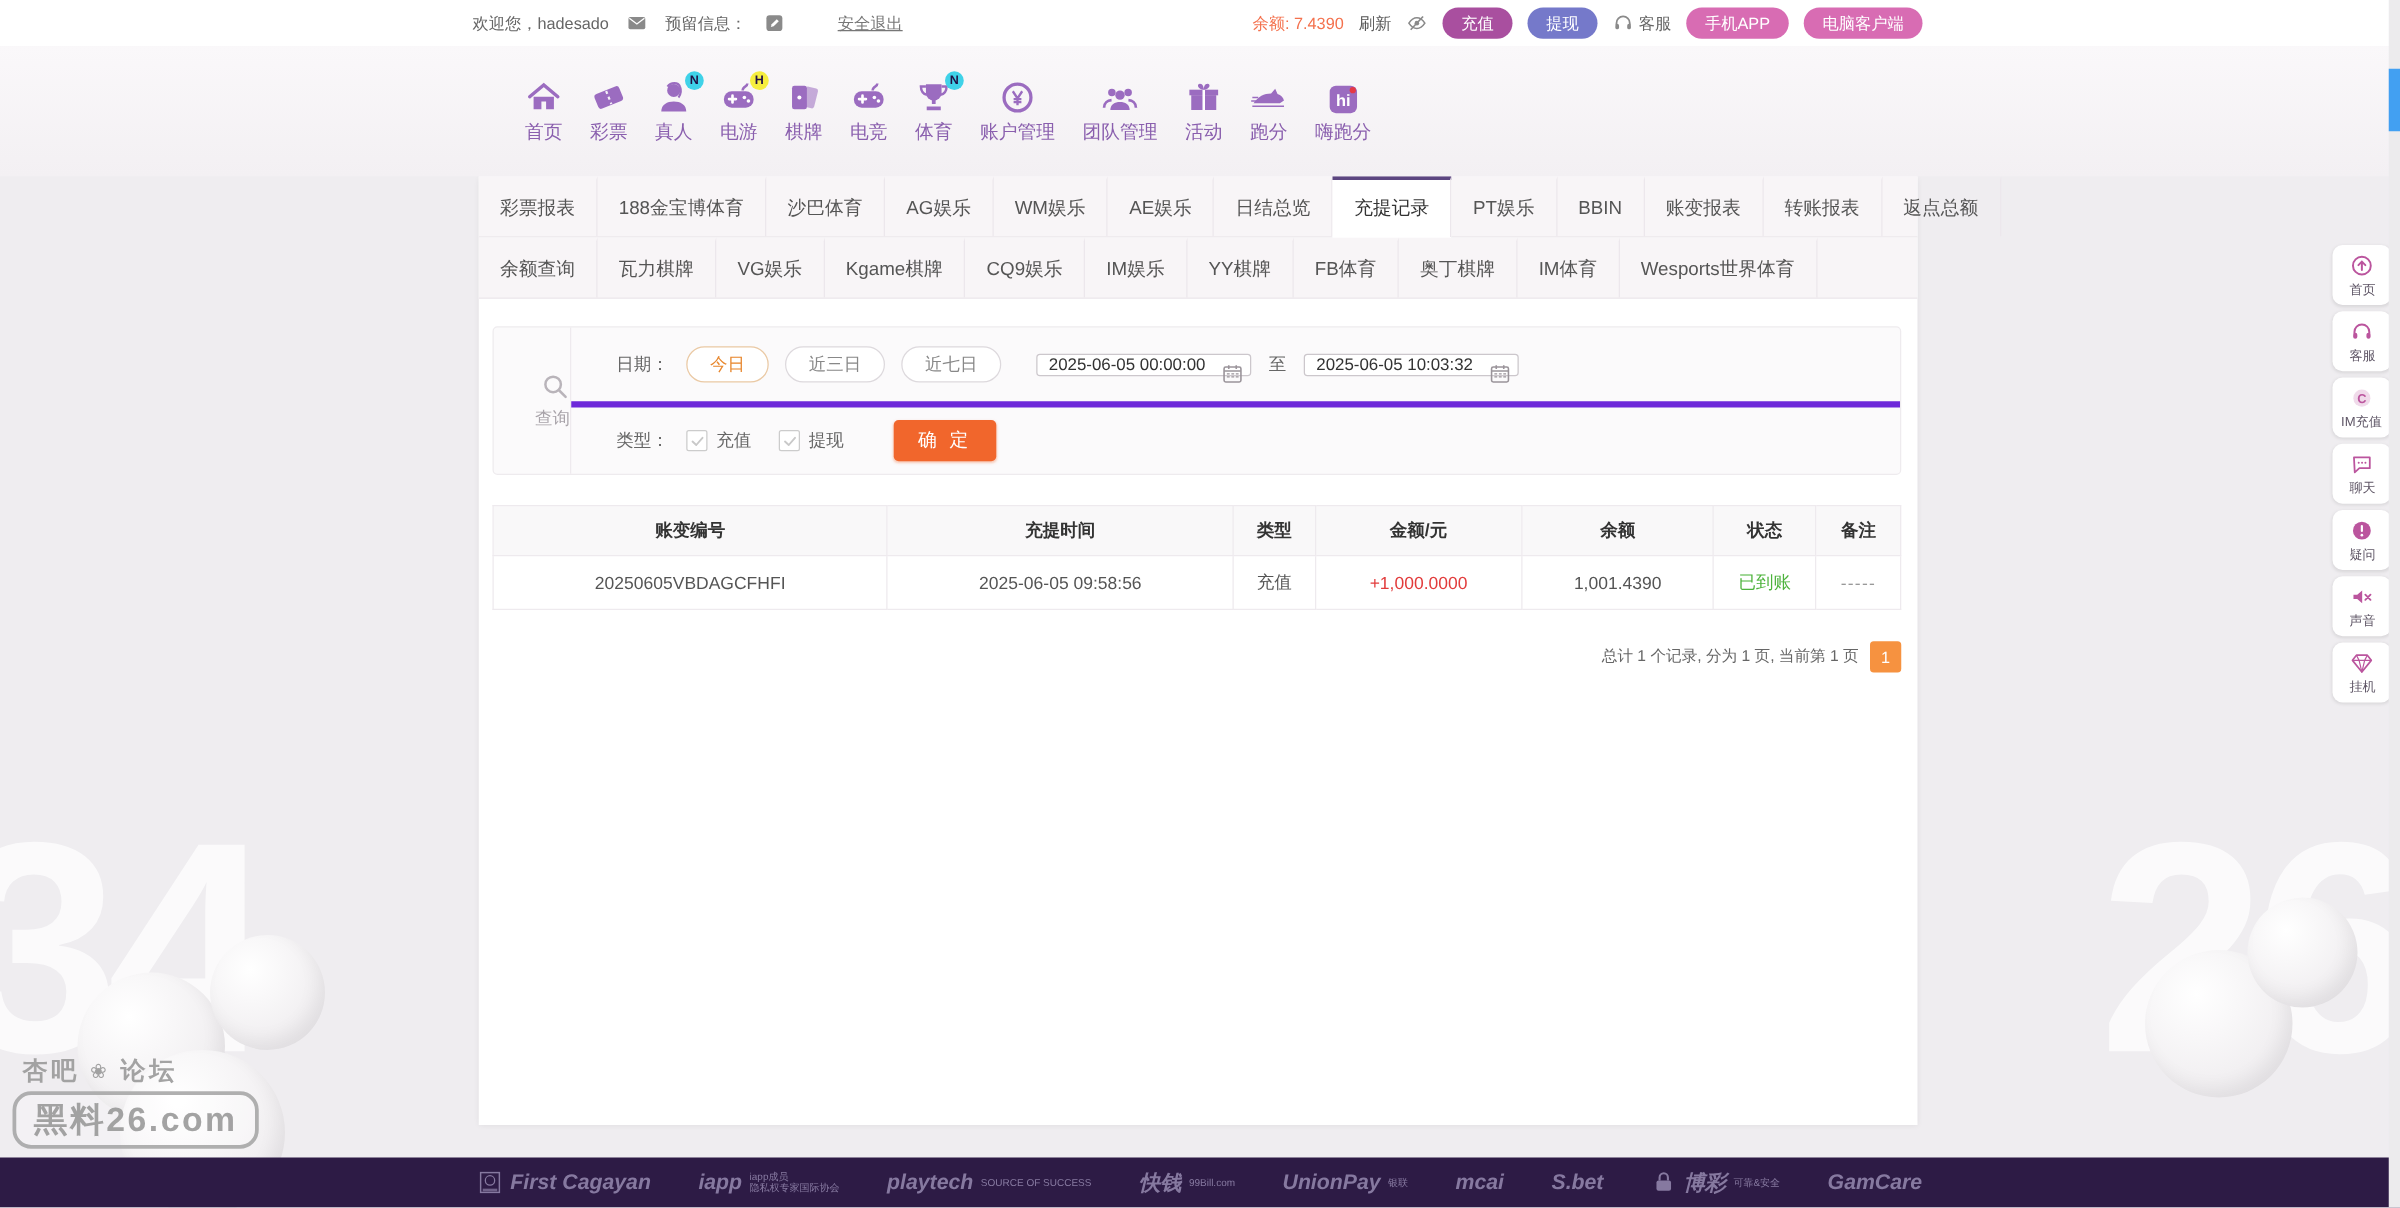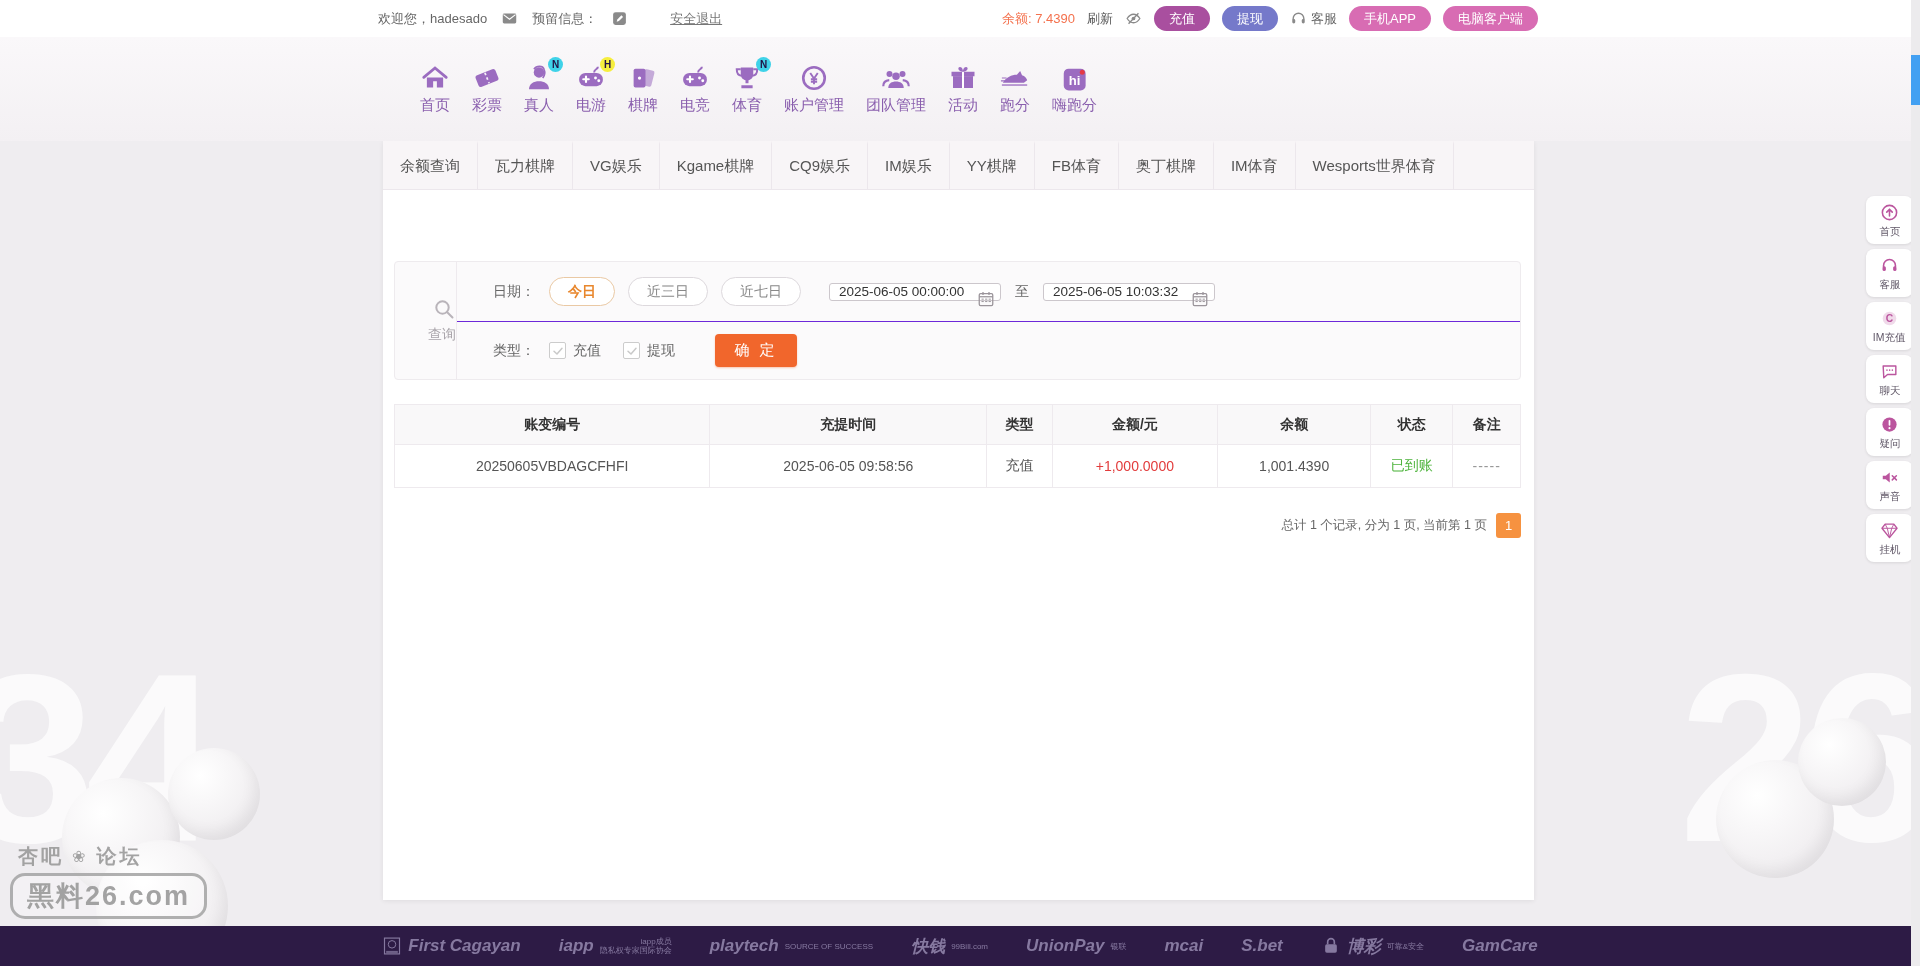"彩票报表" div.tab-row { html: none -> <div> <div>彩票报表</div> <div>188金宝博体育</div> <div>沙巴体育</div> <div>AG娱乐</div> <div>WM娱乐</div> <div>AE娱乐</div> <div>日结总览</div> <div>充提记录</div> <div>PT娱乐</div> <div>BBIN</div> <div>账变报表</div> <div>转账报表</div> <div>返点总额</div> </div> }
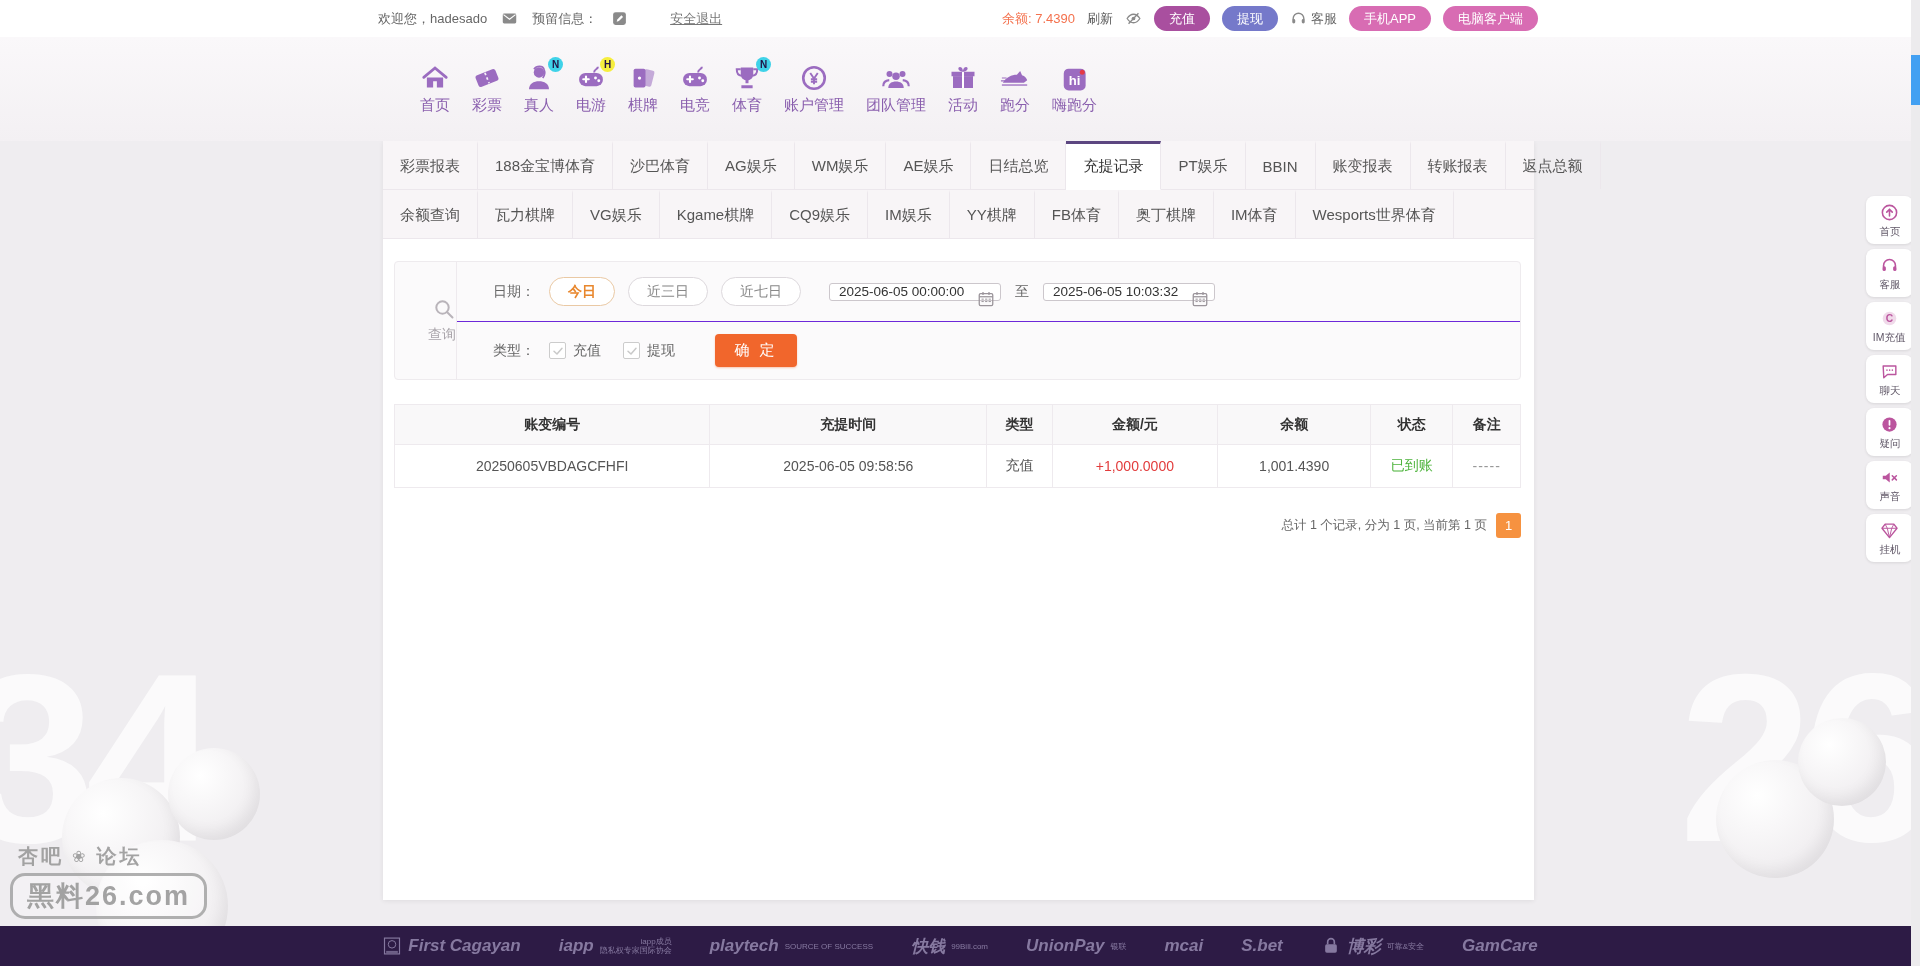"今日" .pill.active { font-weight: bold -> normal }
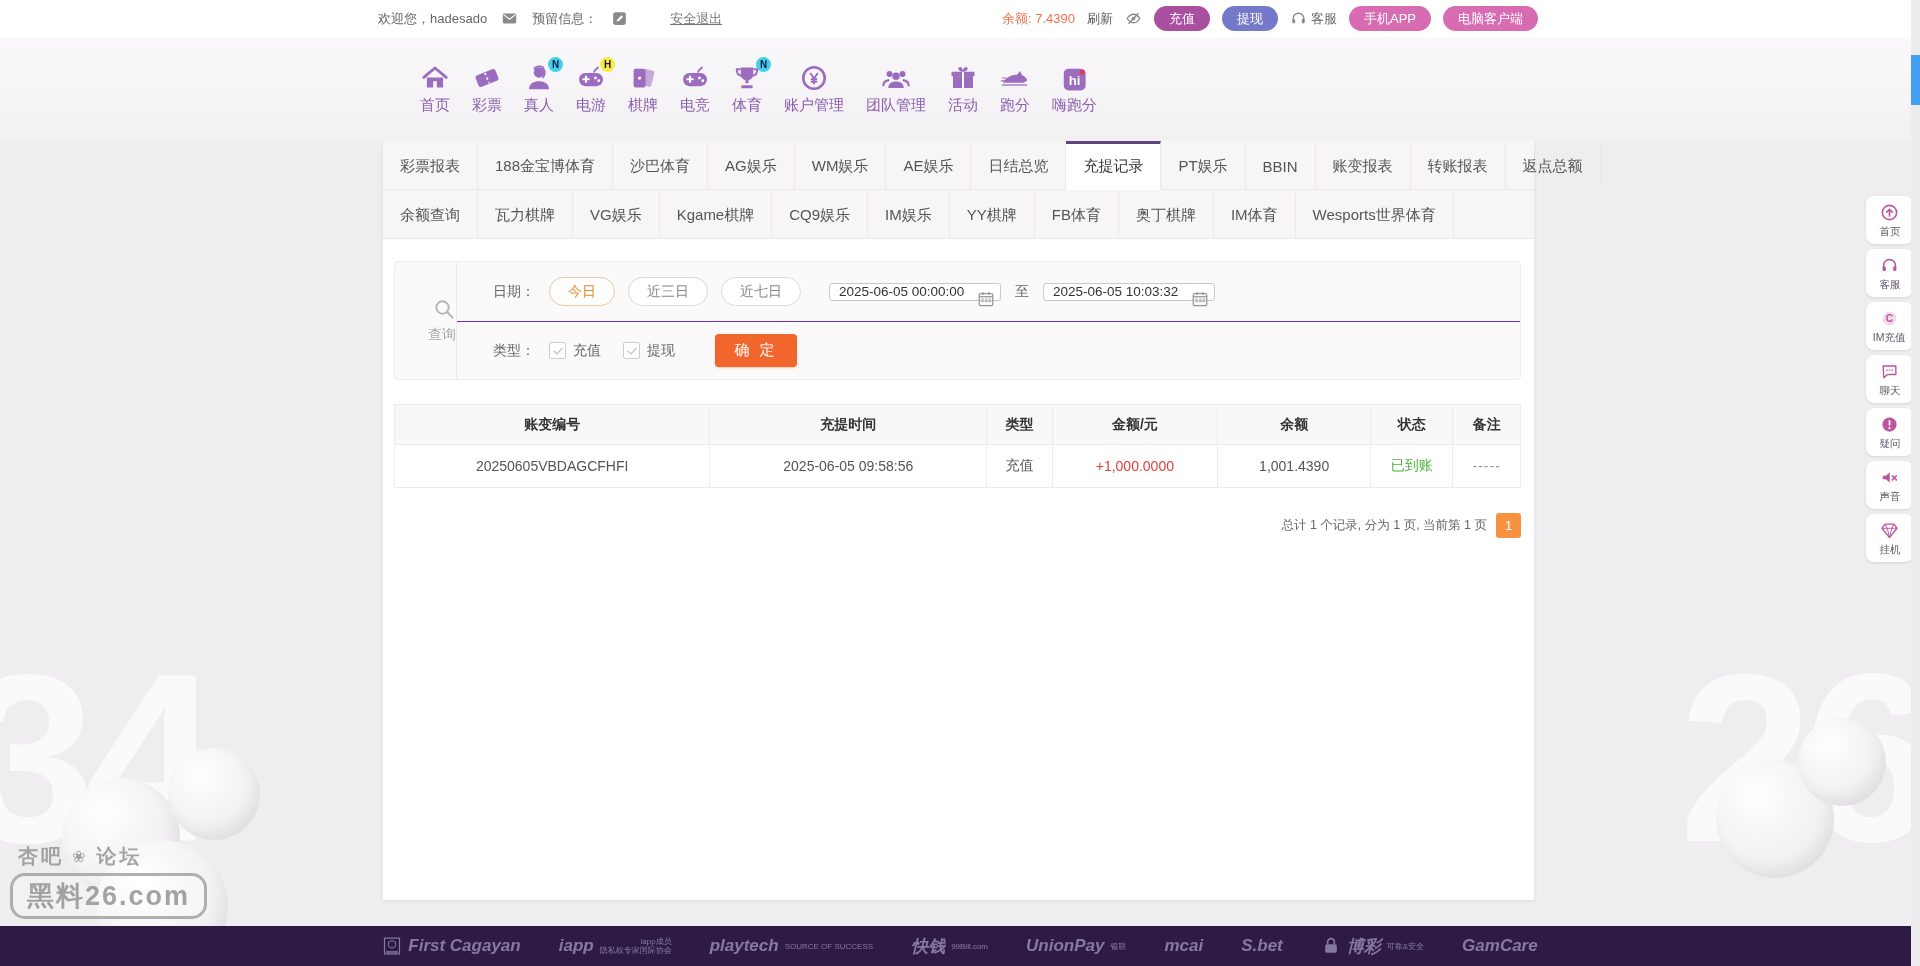"类型：" .q-row + .q-row { border-top: 1px solid #6d28d9 -> 5px solid #6d28d9 }
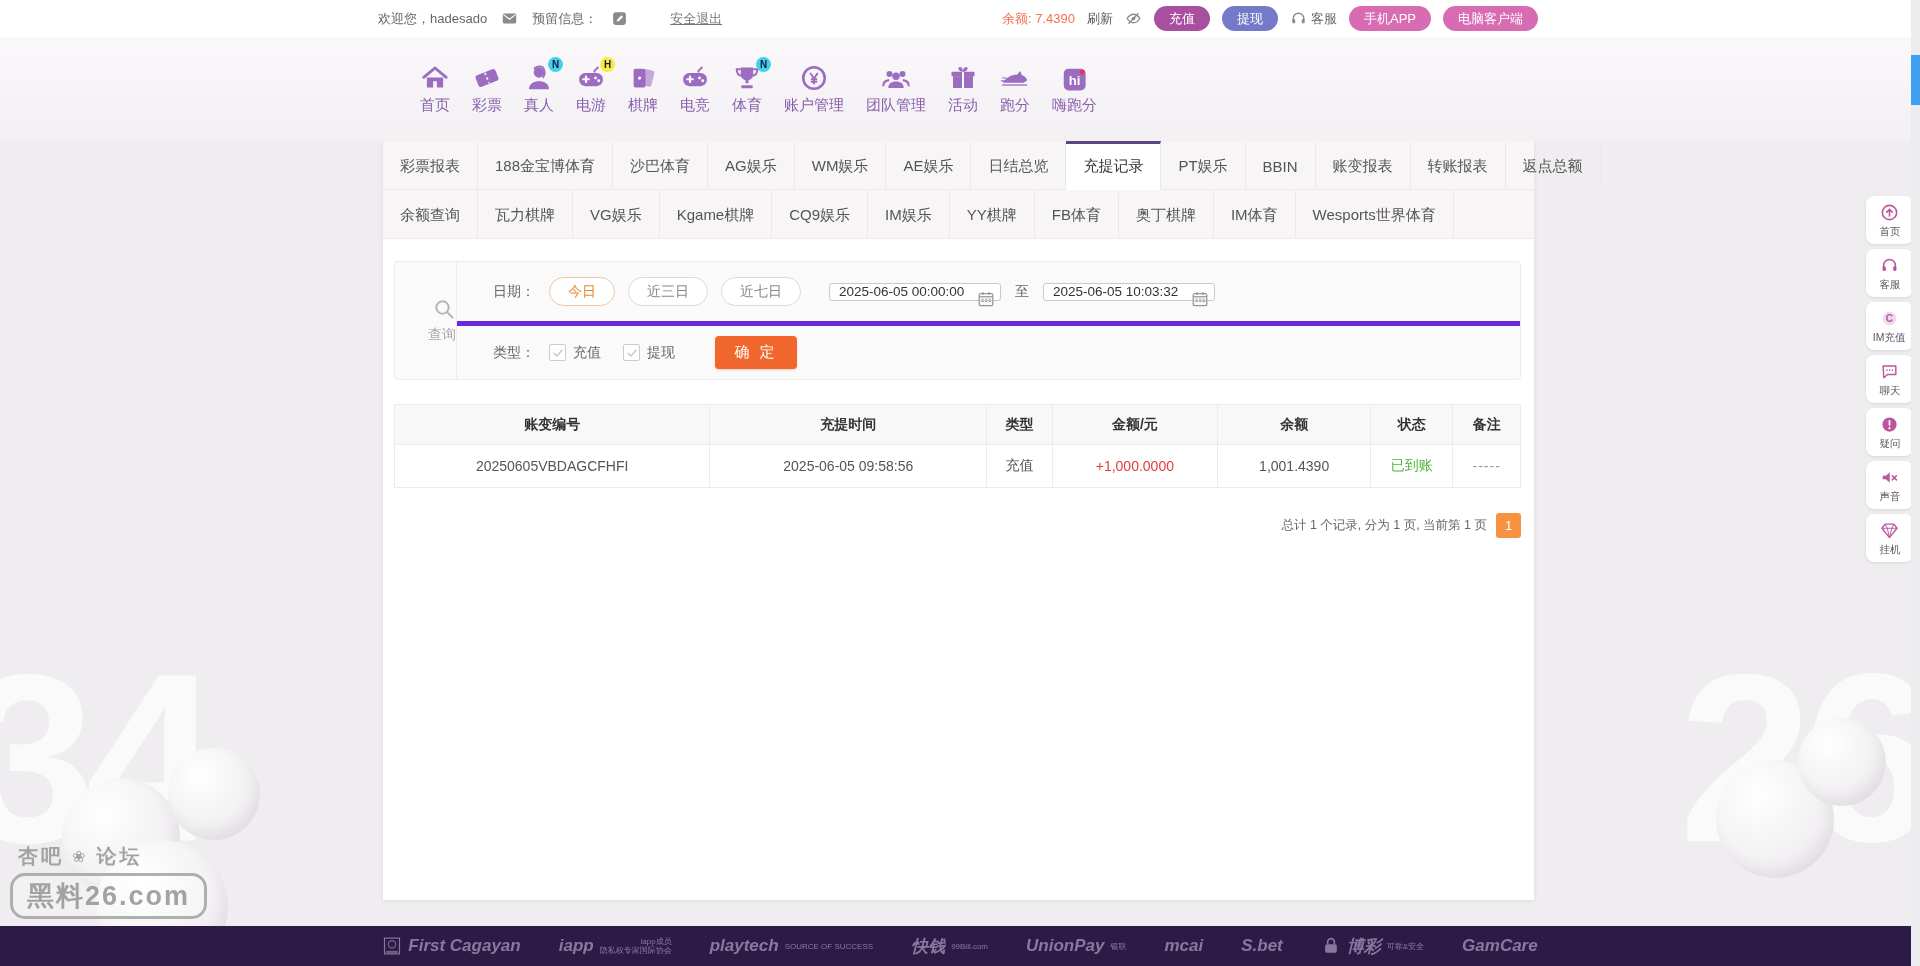"First Cagayan" .footer { text-align: right -> none }
